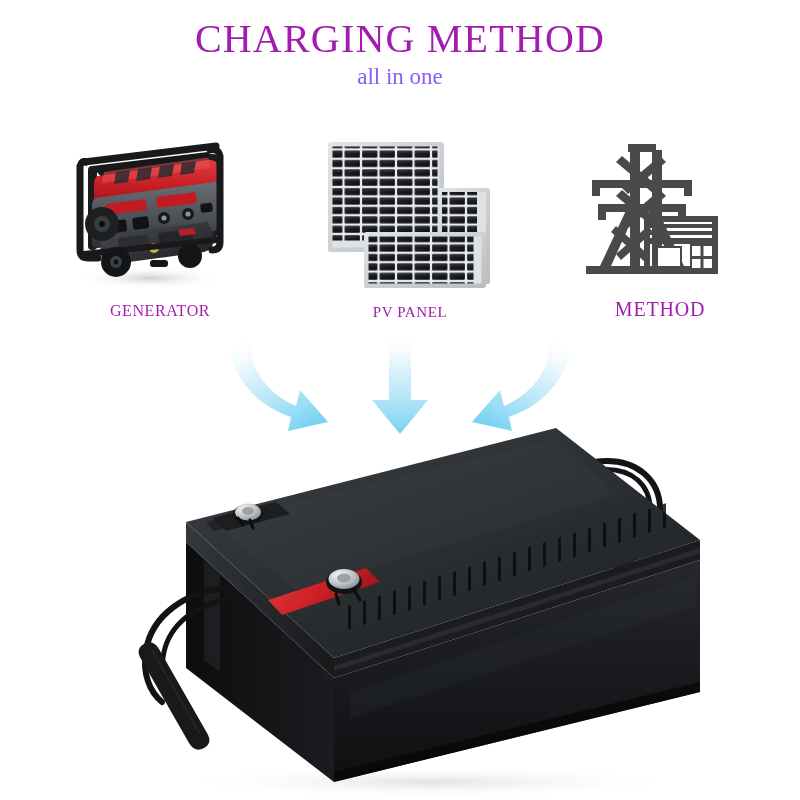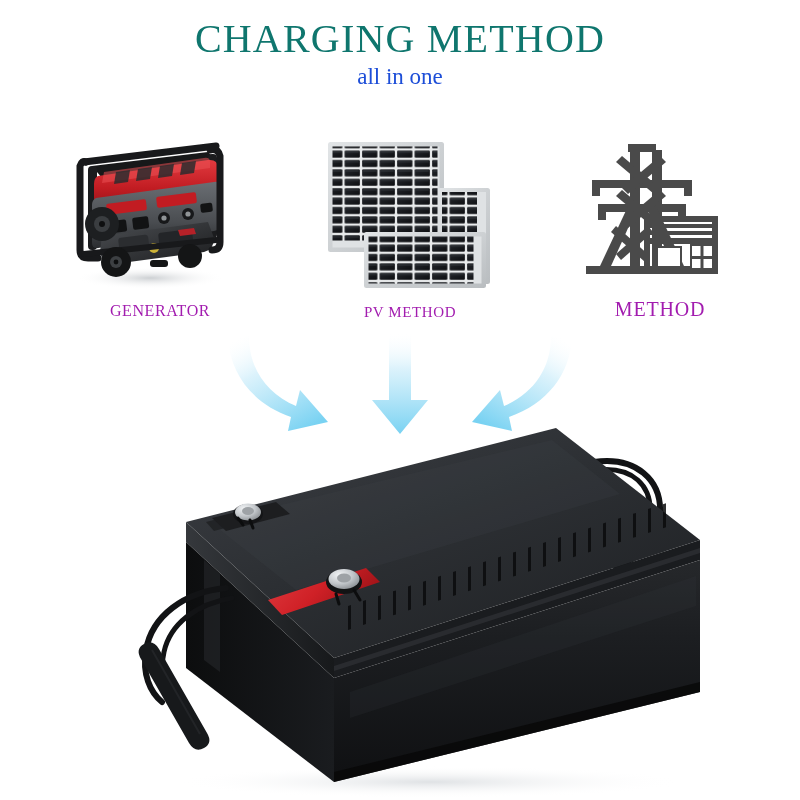"CHARGING METHOD" .title { color: #0f766e -> #a21caf }
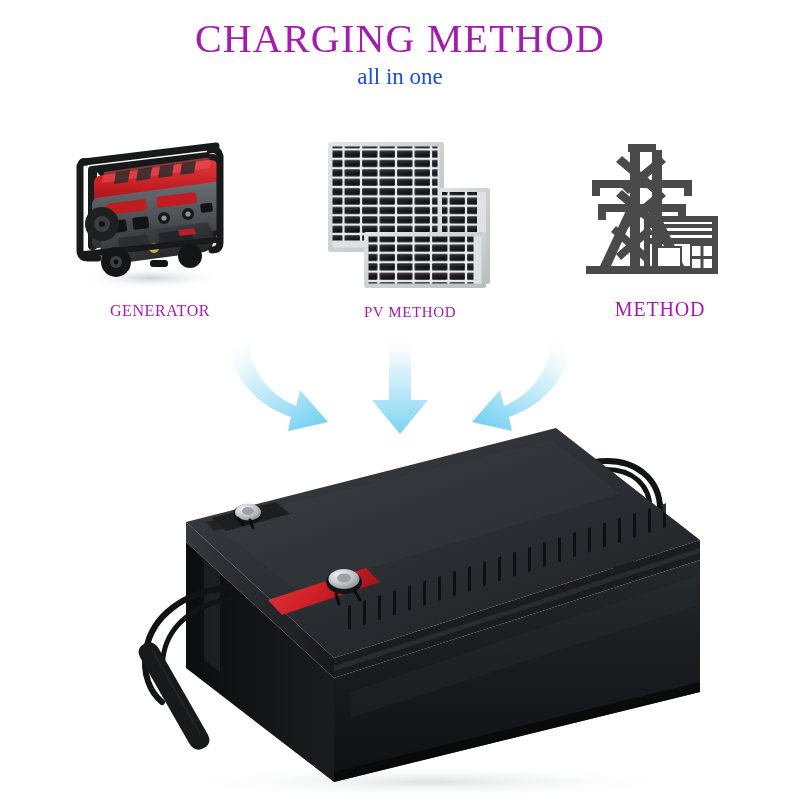"all in one" .subtitle { color: #1d4ed8 -> #8b5cf6 }
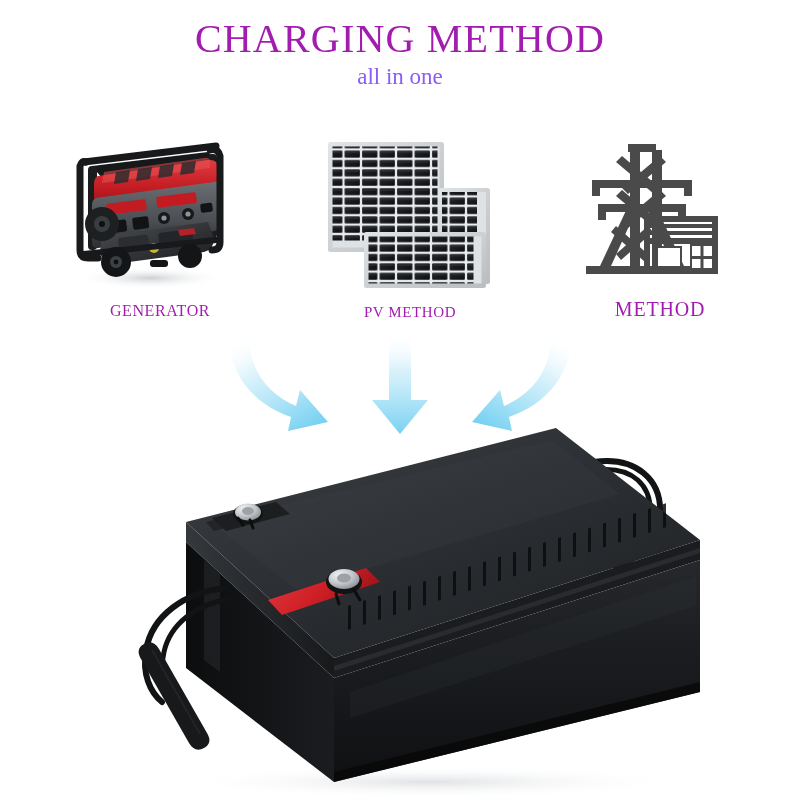"PV METHOD" div.src-label { text: METHOD -> PANEL }
